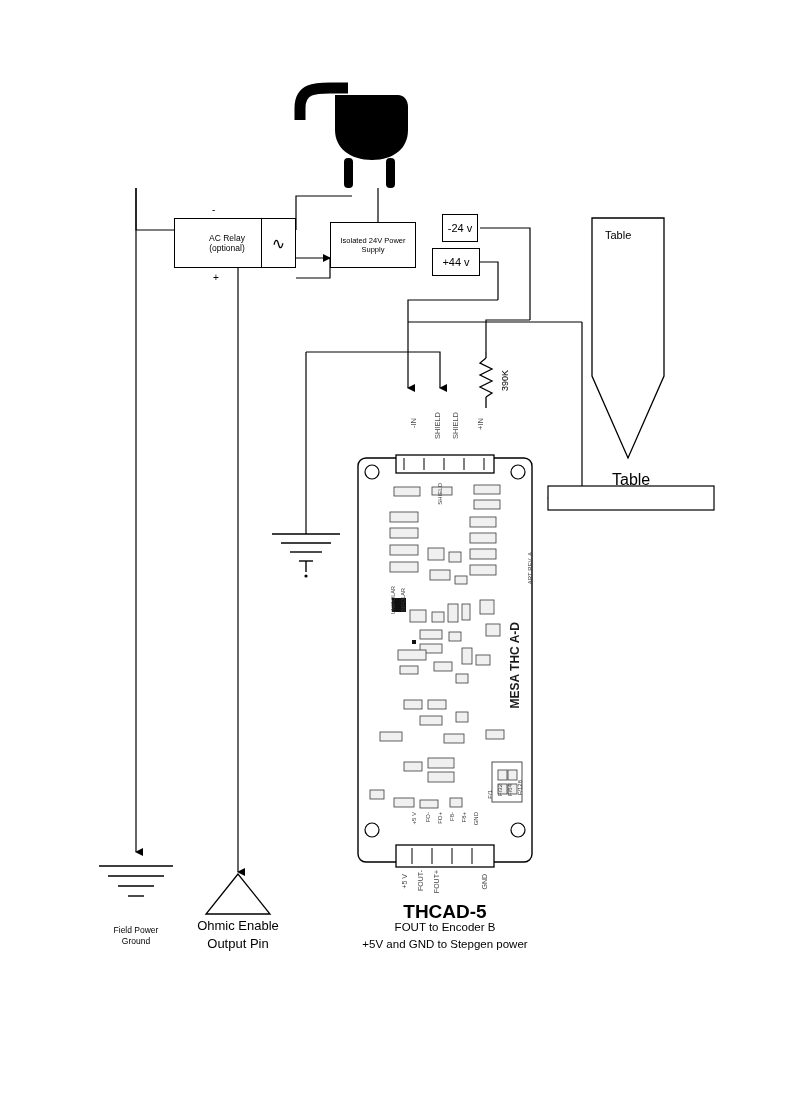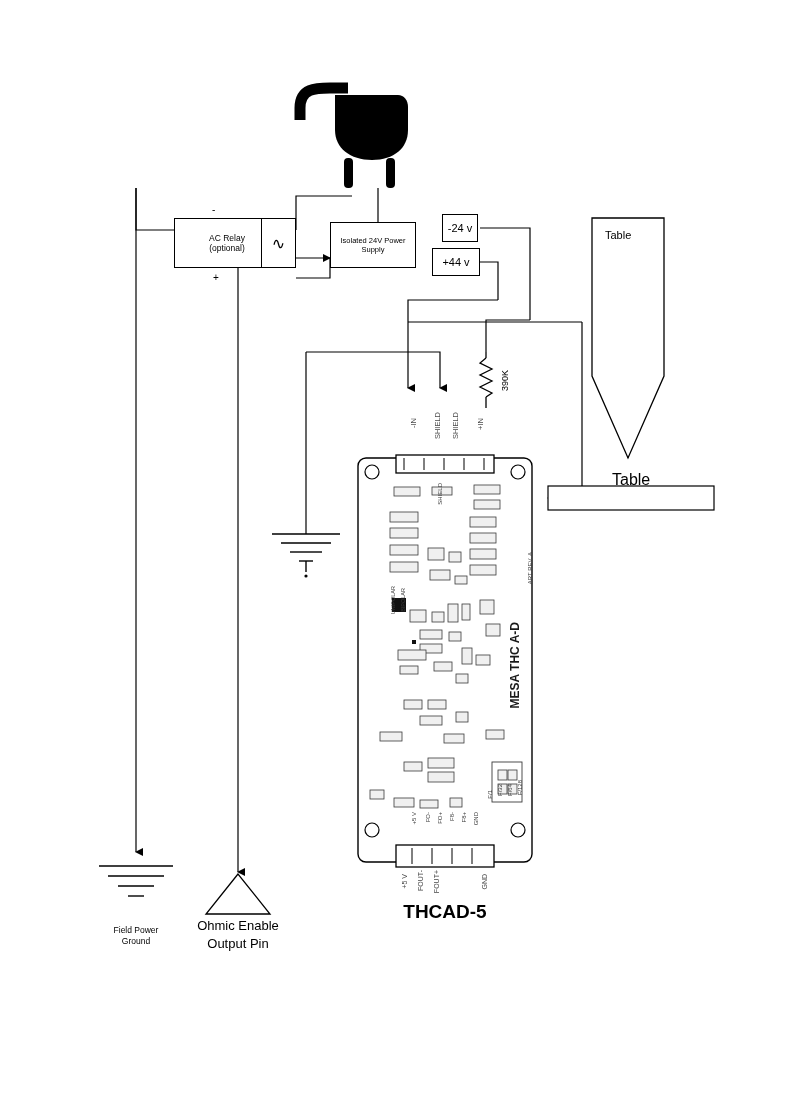"FOUT to Encoder B" div { html: none -> <div>FOUT to Encoder B</div> }
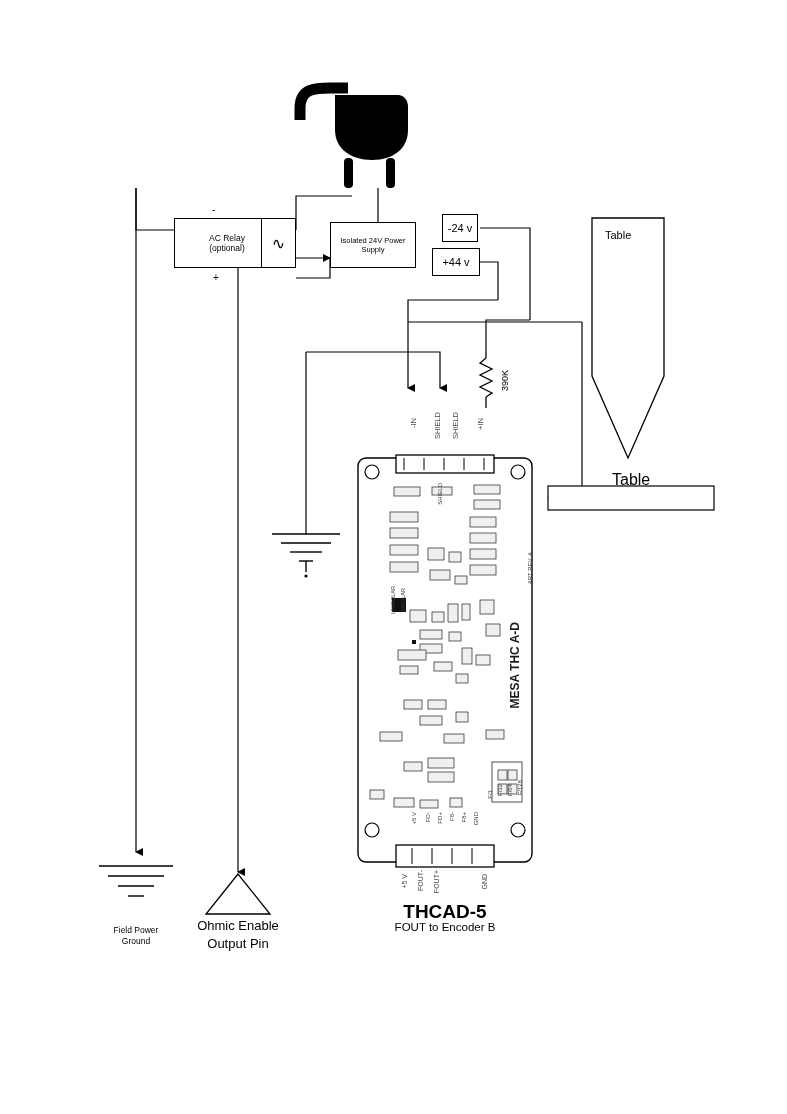"+5V and GND to Stepgen" div { html: none -> <div>+5V and GND to Stepgen power</div> }
